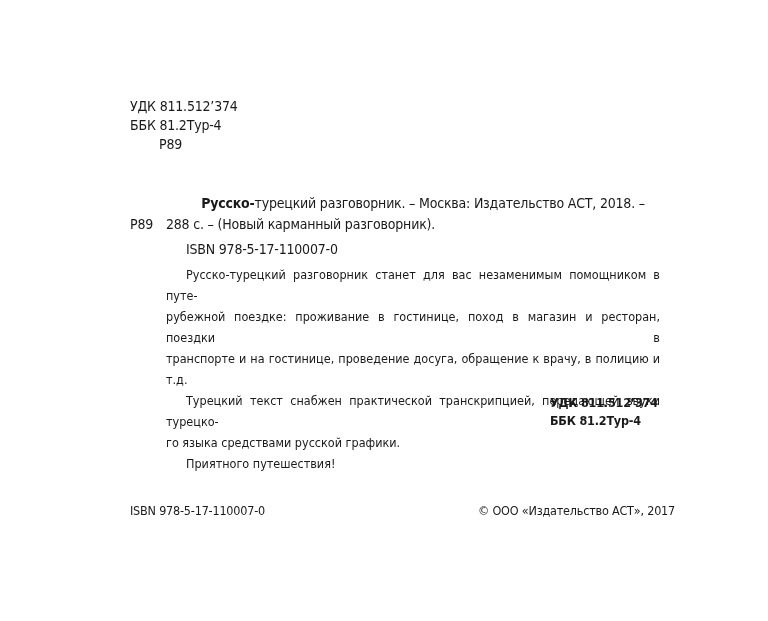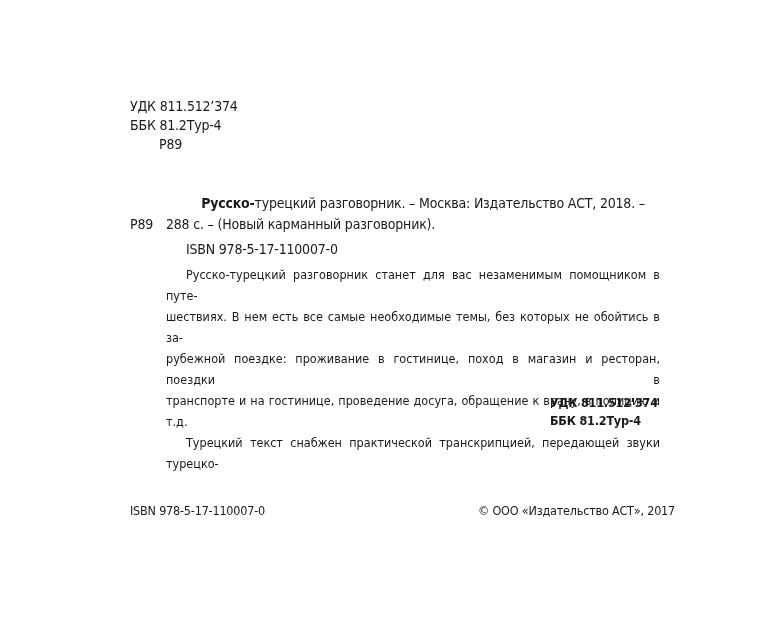"шествиях. В нем есть все" span.jl { html: <span>шествиях. В нем есть все самые необходимые темы, без которых не обойтись в за-</span> -> none }
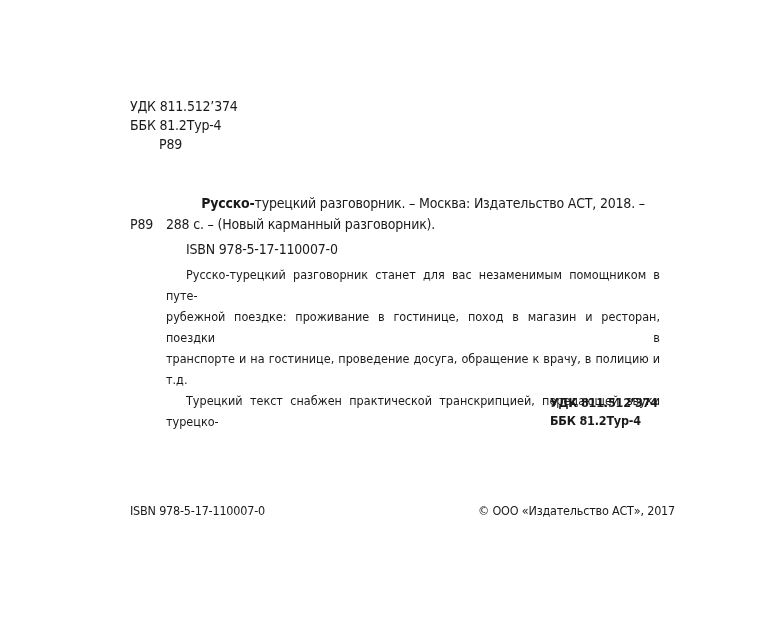"го языка средствами русской графики." span.jl { html: none -> <span>го языка средствами русской графики.</span> }
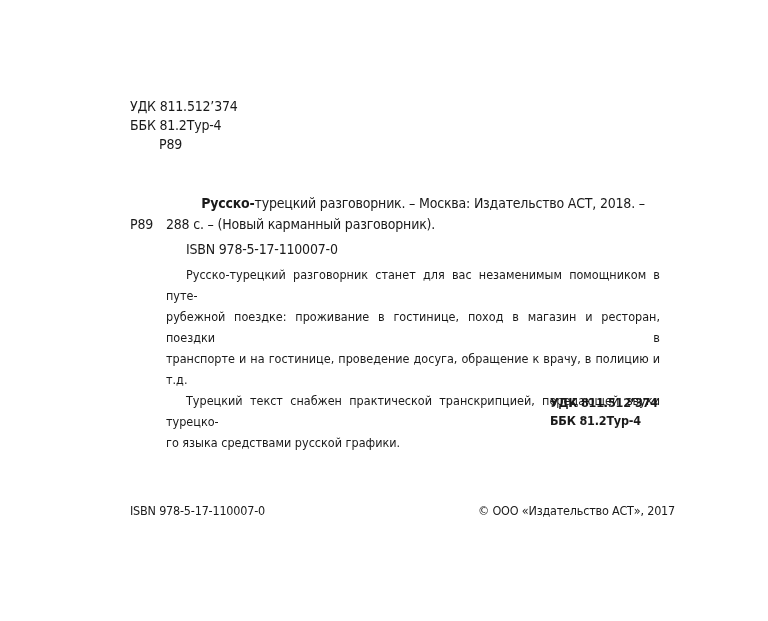"Приятного путешествия!" span.jl { html: none -> <span>Приятного путешествия!</span> }
